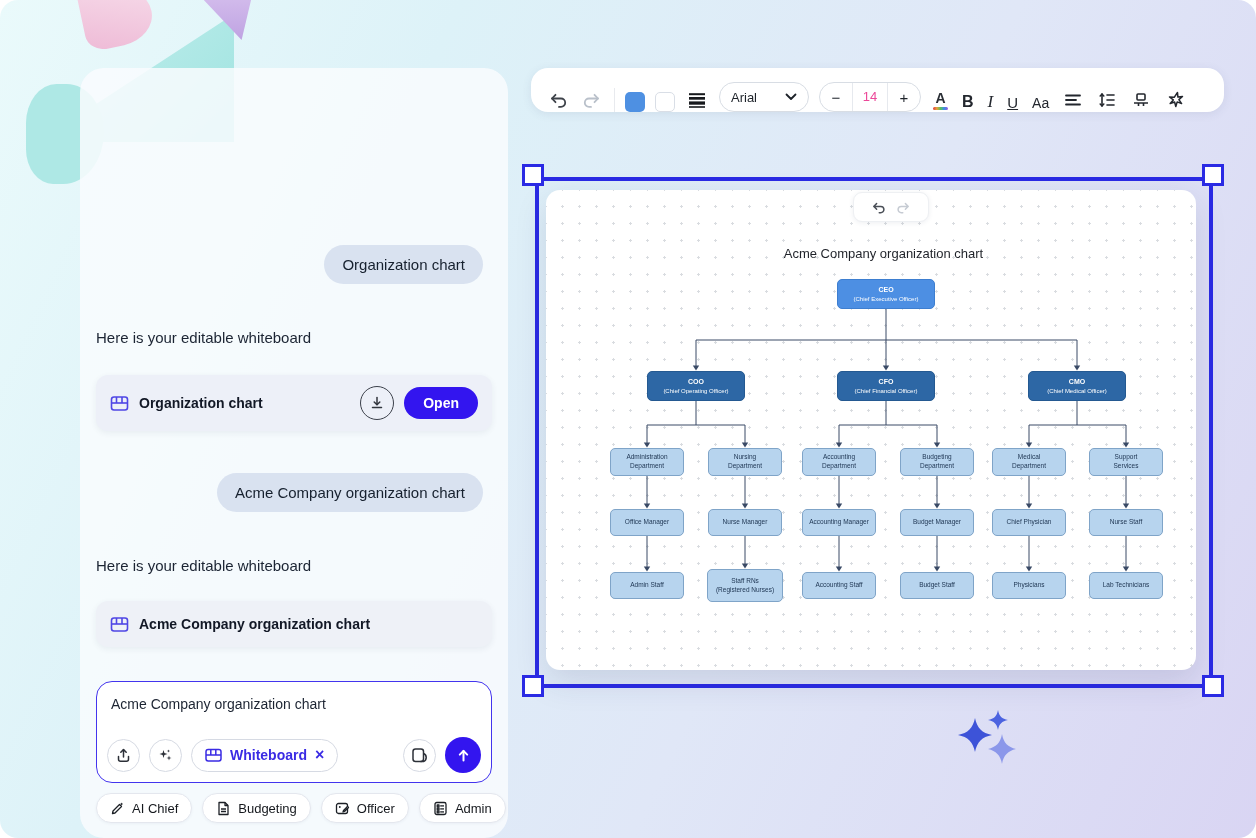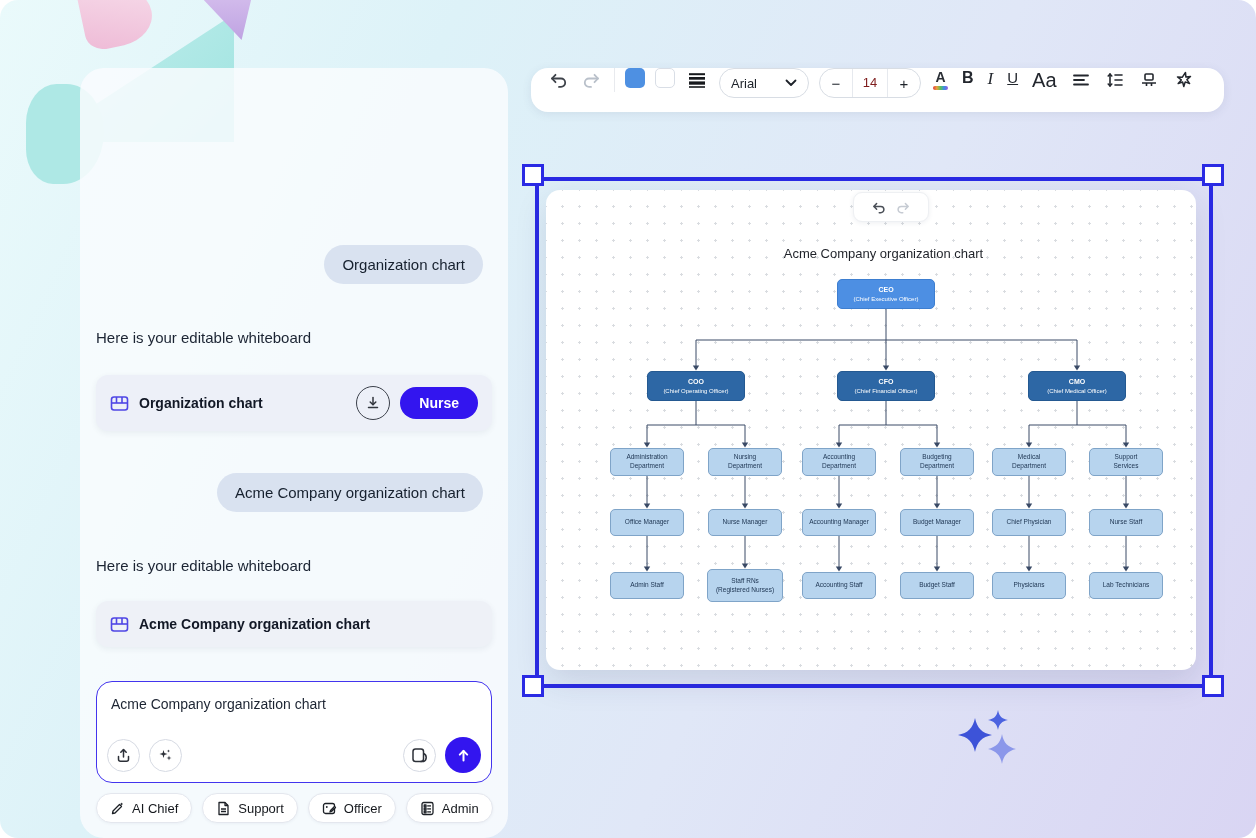"Arial" .toolbar { align-items: flex-start -> flex-end }
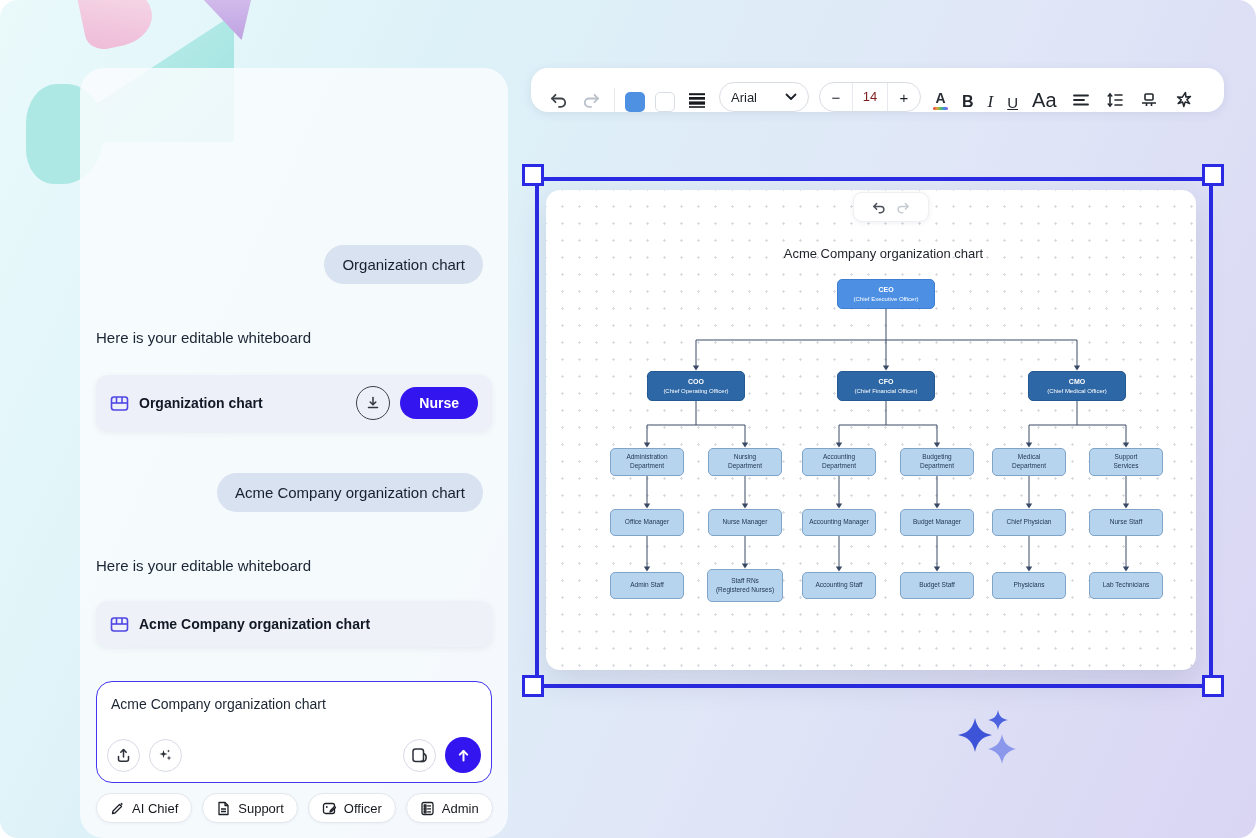"14" .size-stepper .st-val { color: #7f1d1d -> #ec4899 }
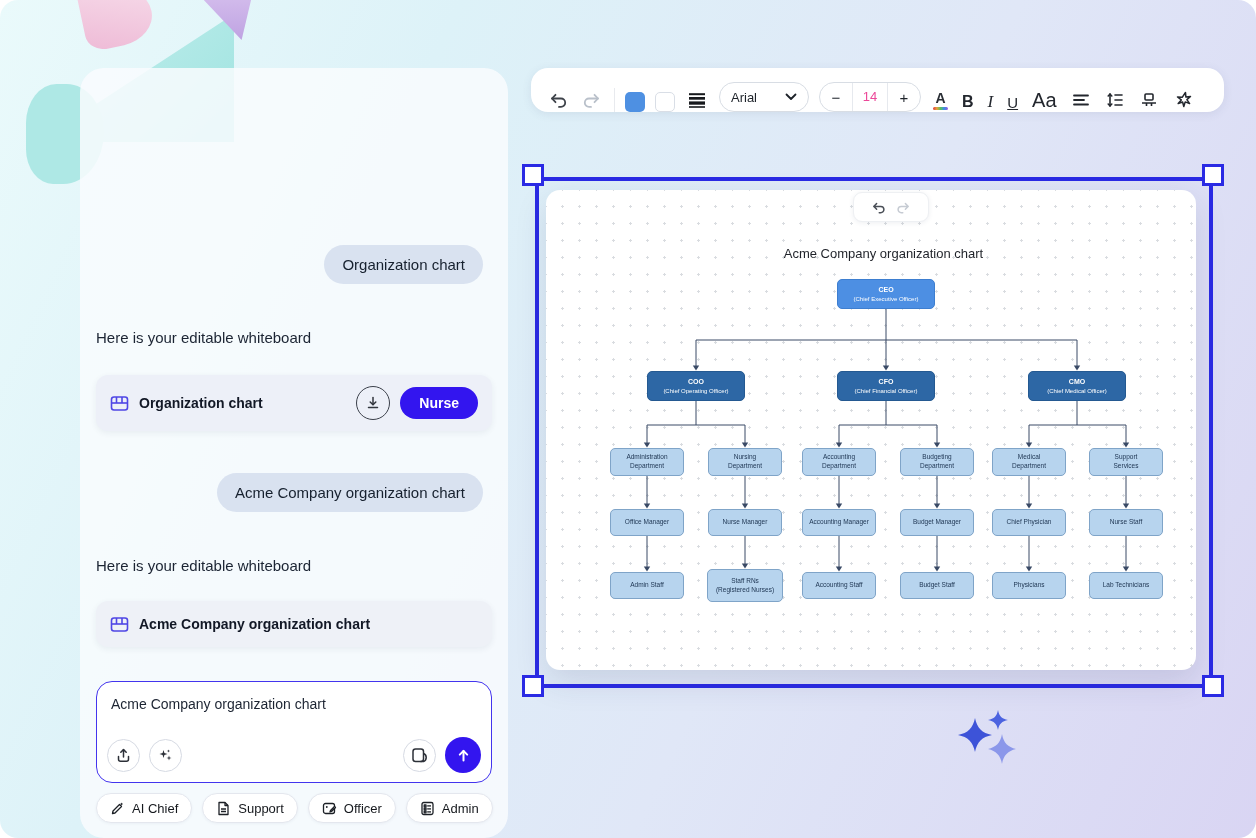"Aa" .g-case { font-size: 20px -> 14px }
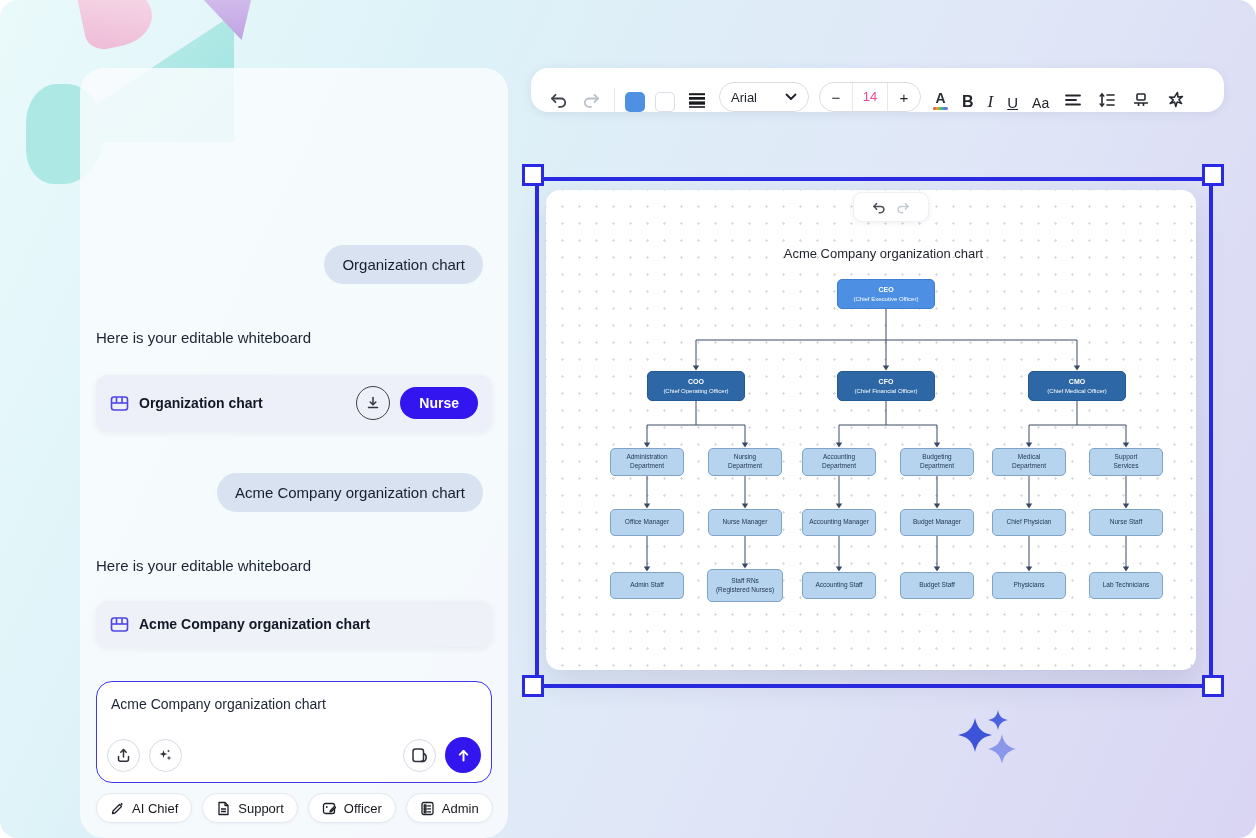"Nurse" button.open-btn { text: Nurse -> Open }
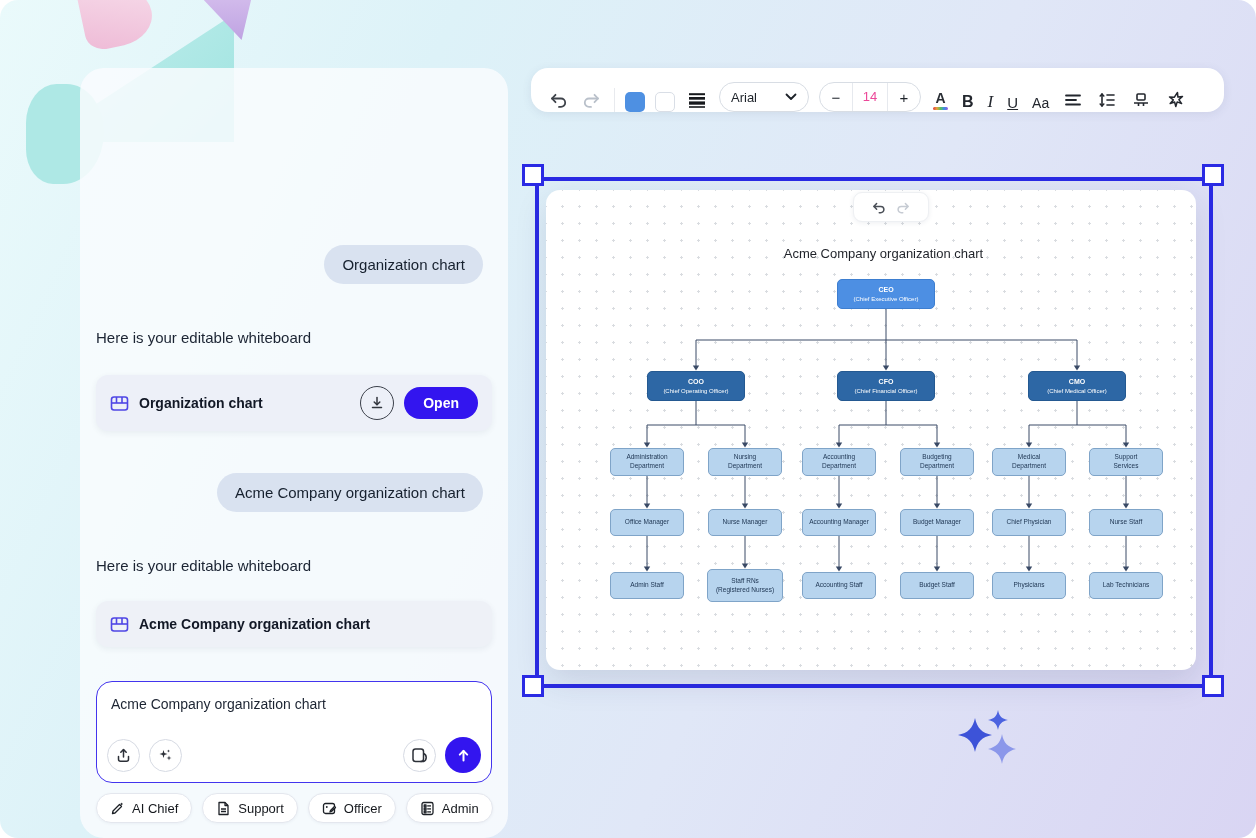"Whiteboard" div.attach-chip { html: none -> <div> <svg> <rect></rect> <line></line> <line></line> <line></line> </svg> <span>Whiteboard</span> <span>×</span> </div> }
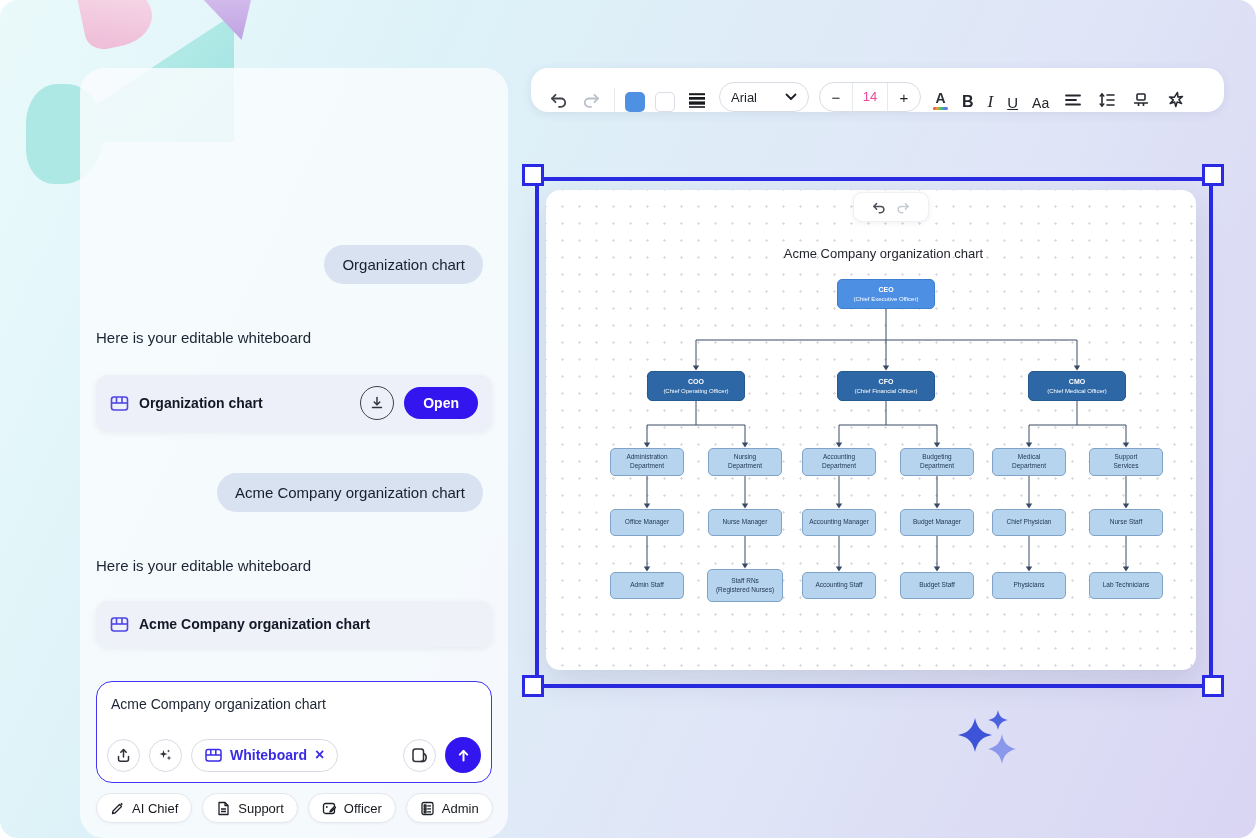"Support" span { text: Support -> Budgeting }
